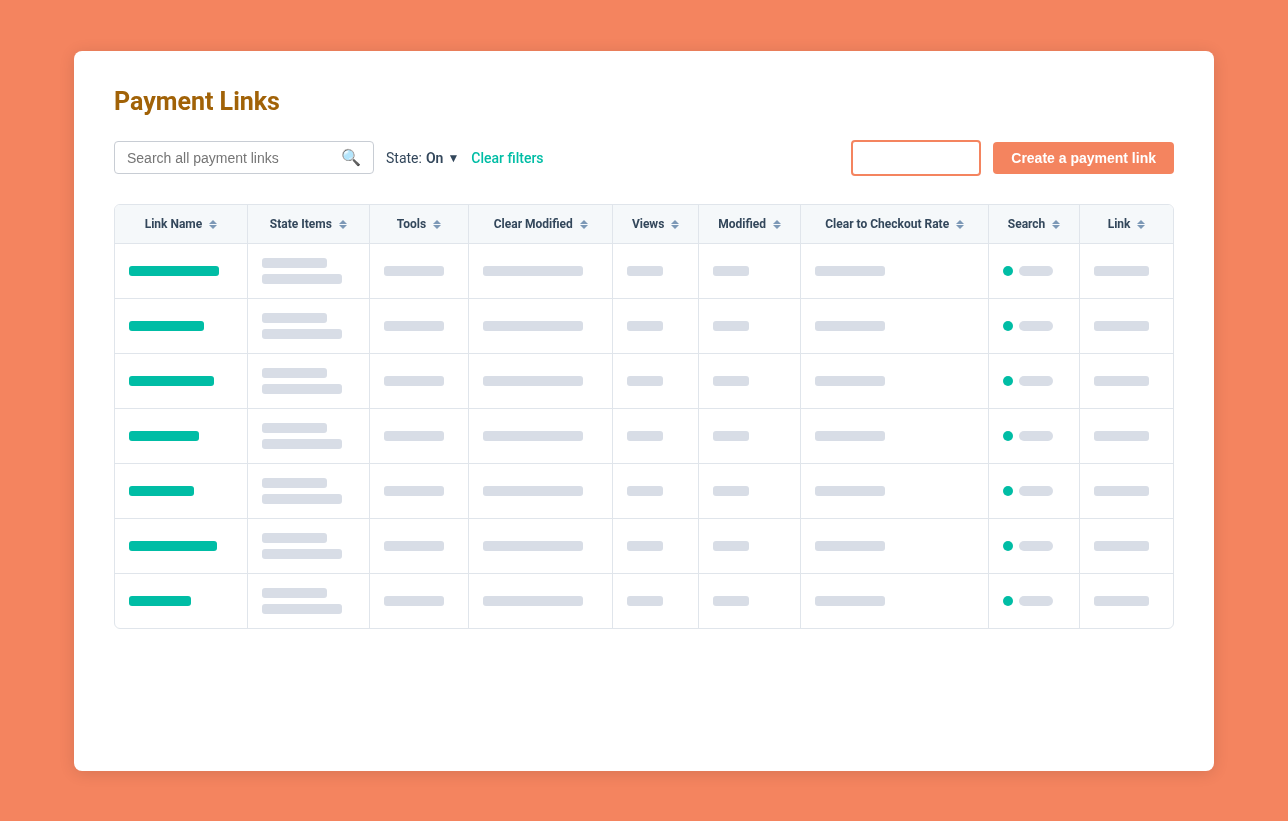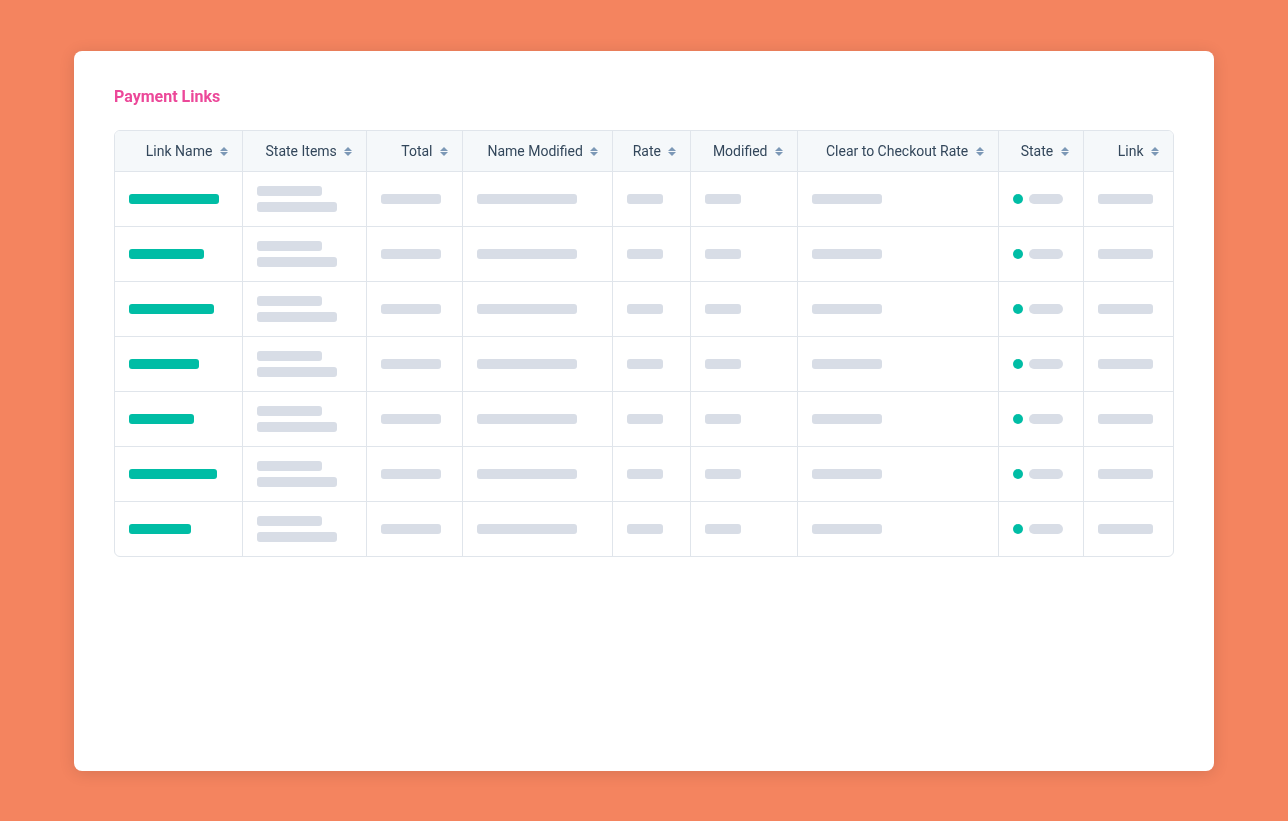"Payment Links" .page-title { color: #ec4899 -> #a16207; font-size: 16px -> 25px }
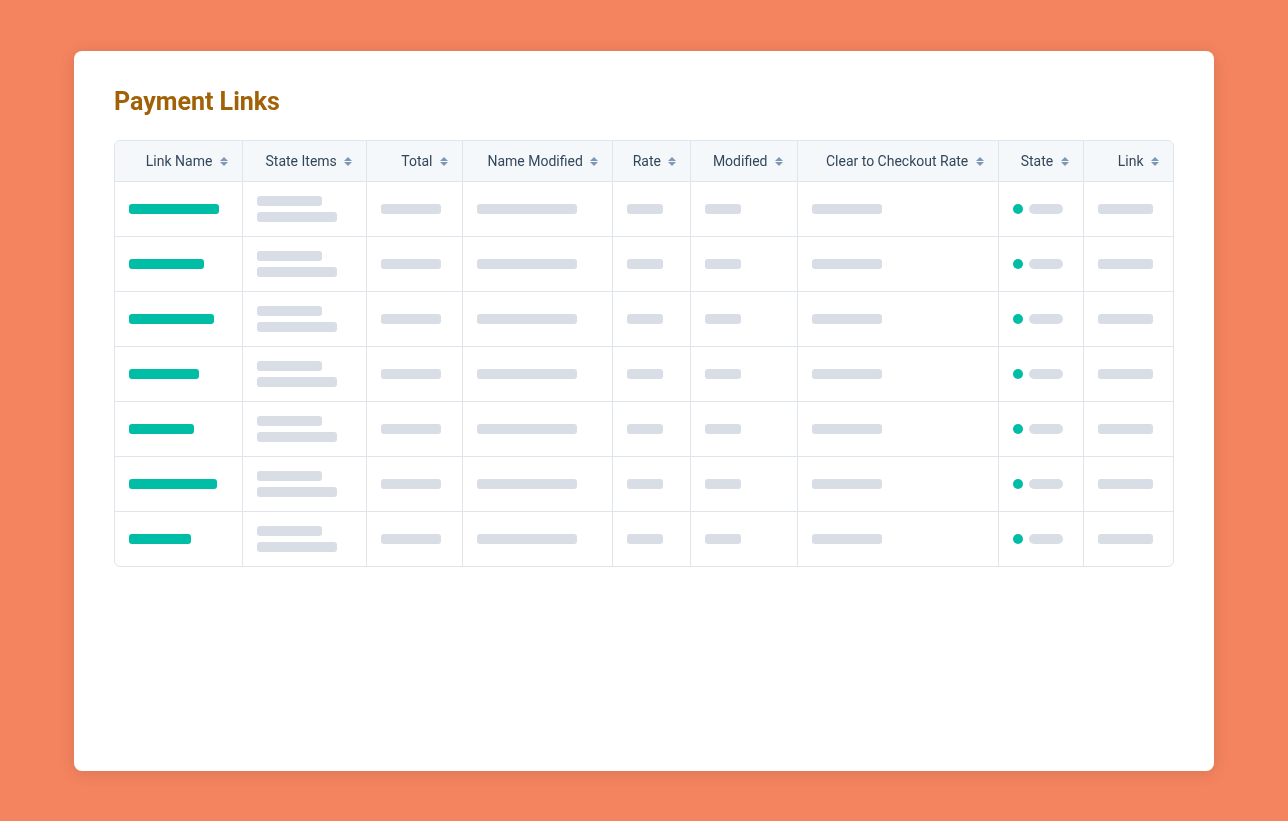"Search all payment links" div.toolbar { html: none -> <div> <div> <input> <span>🔍</span> </div> <div> <span>State:</span> <span>On</span> <span>▼</span> </div> <a>Clear filters</a> <div></div> <div></div> <button>Create a payment link</button> </div> }
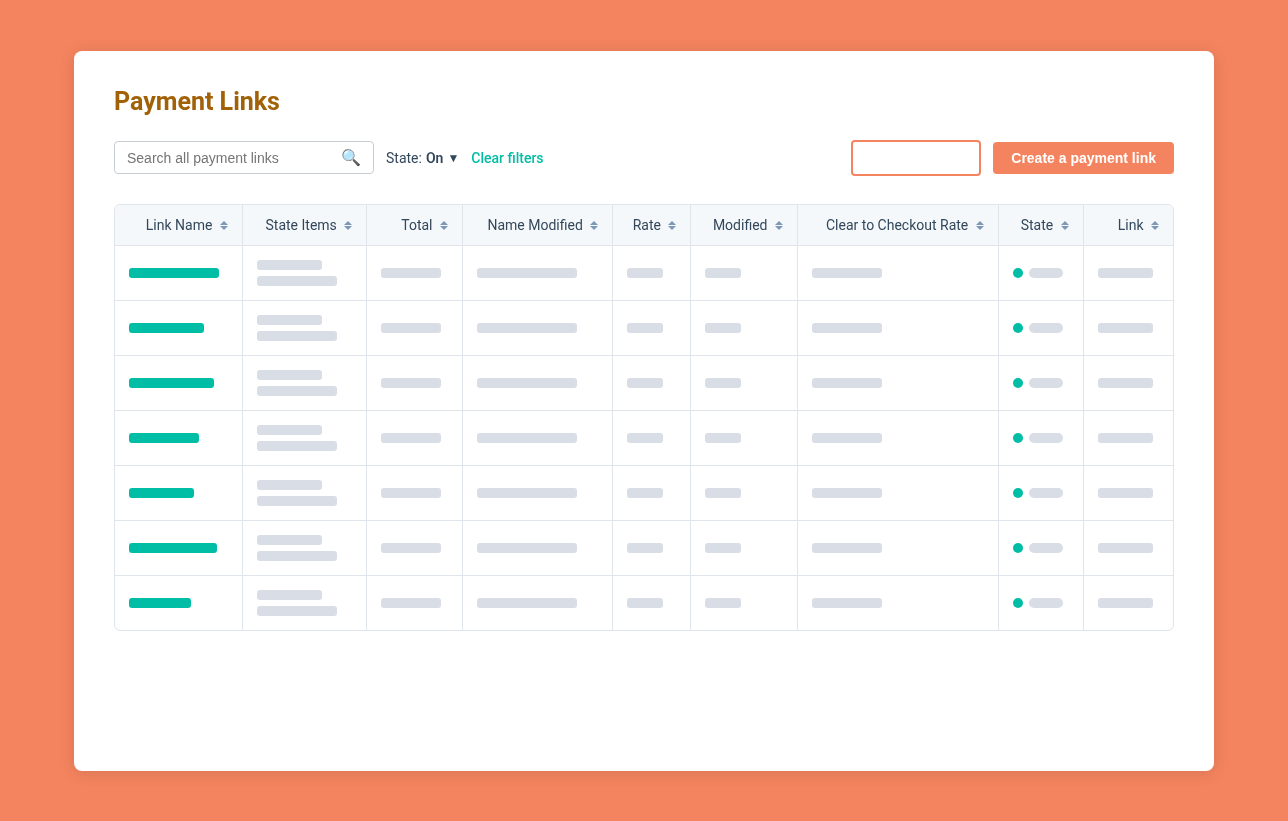"Link Name" thead th { font-size: 14px -> 12px; font-weight: 400 -> 700; text-align: right -> center }
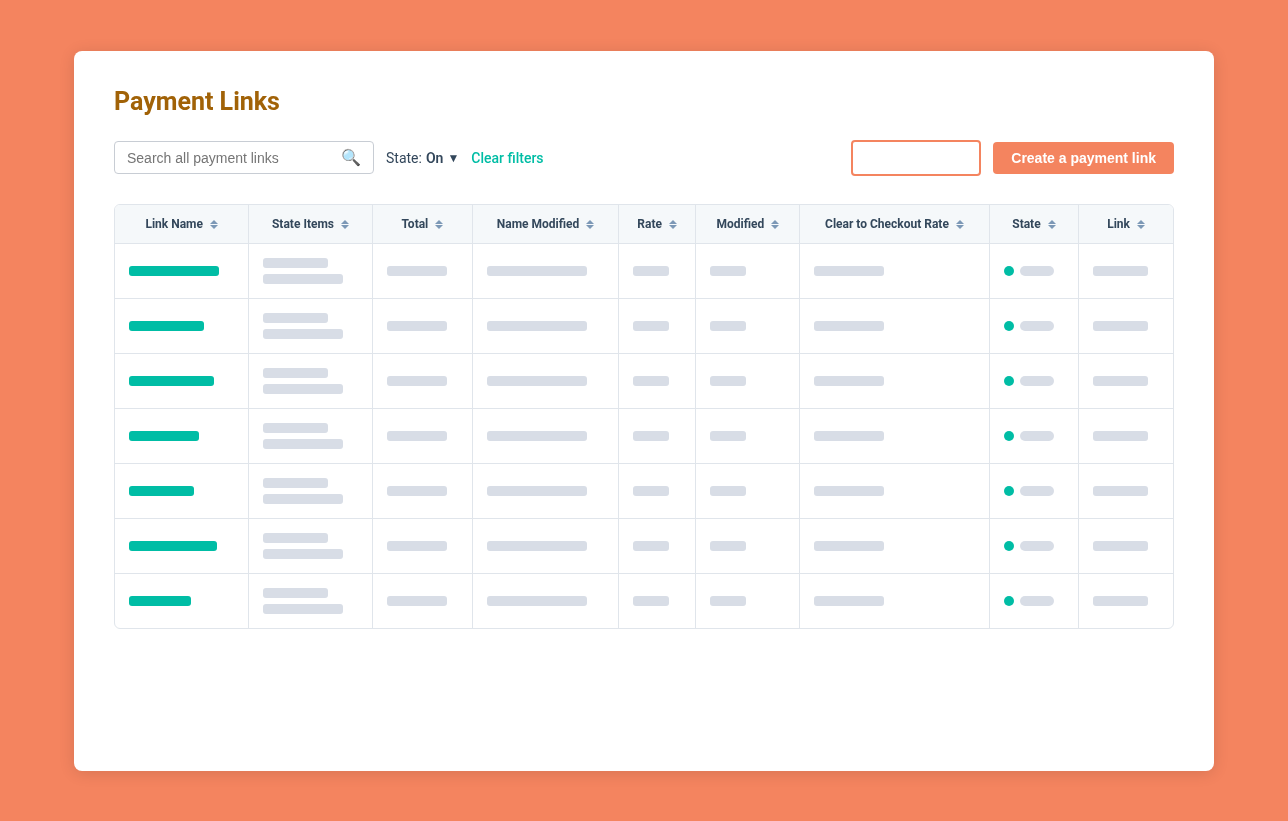"Total" span { text: Total -> Tools }
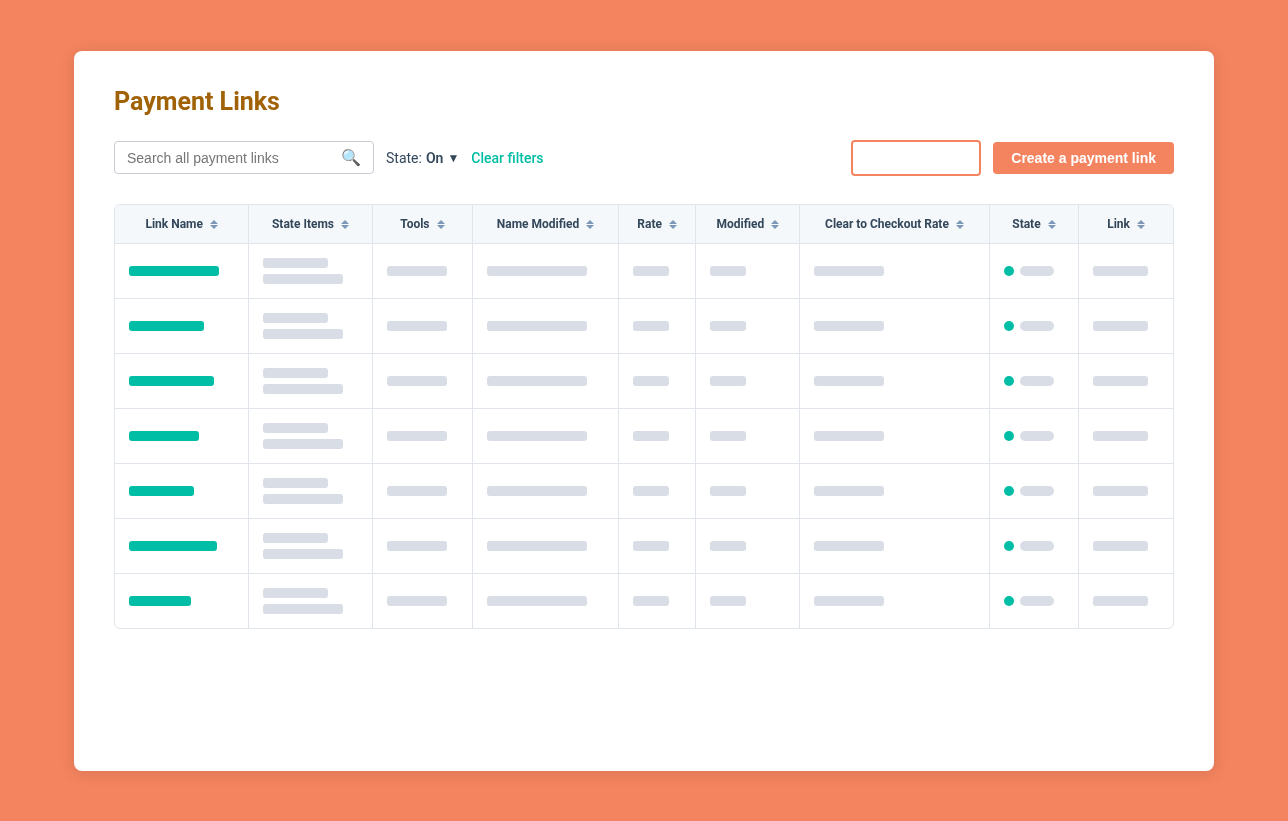"Name Modified" span { text: Name -> Clear }
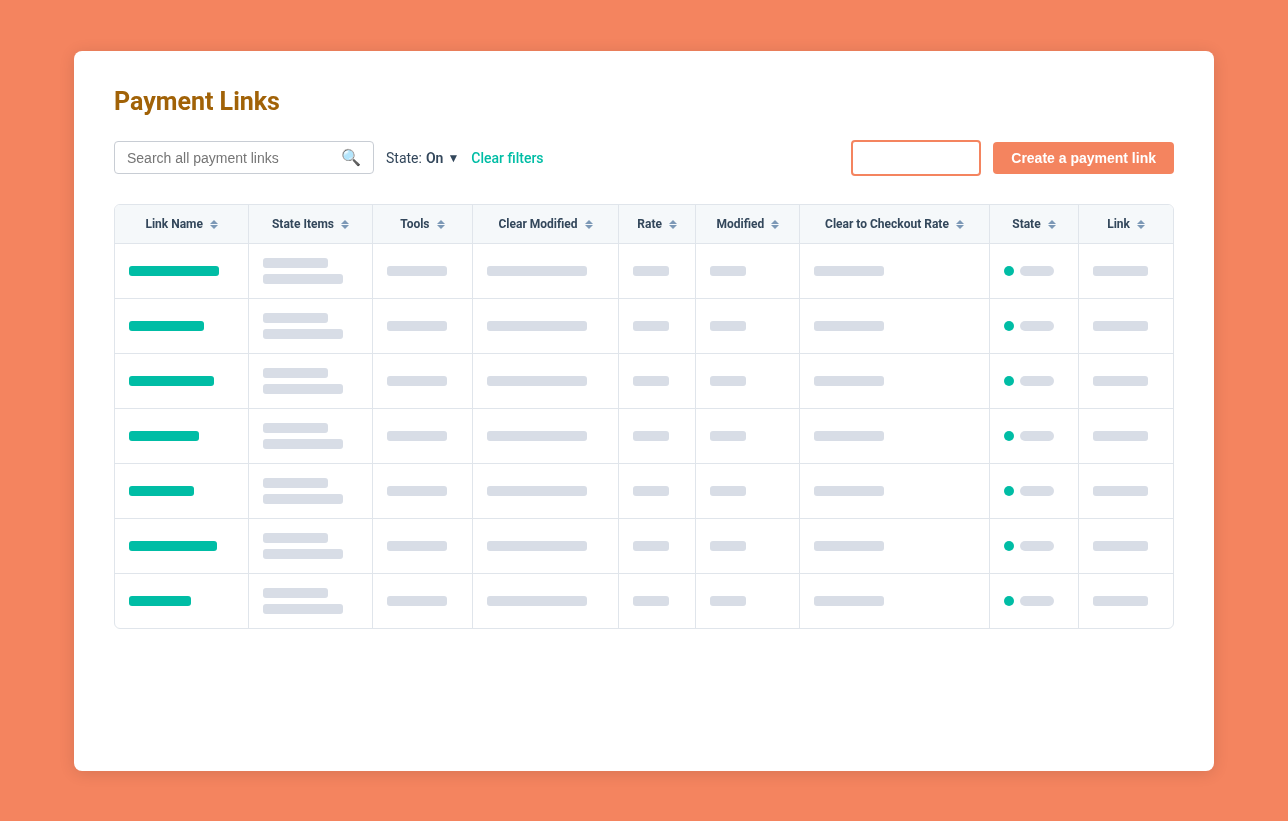"Rate" span { text: Rate -> Views }
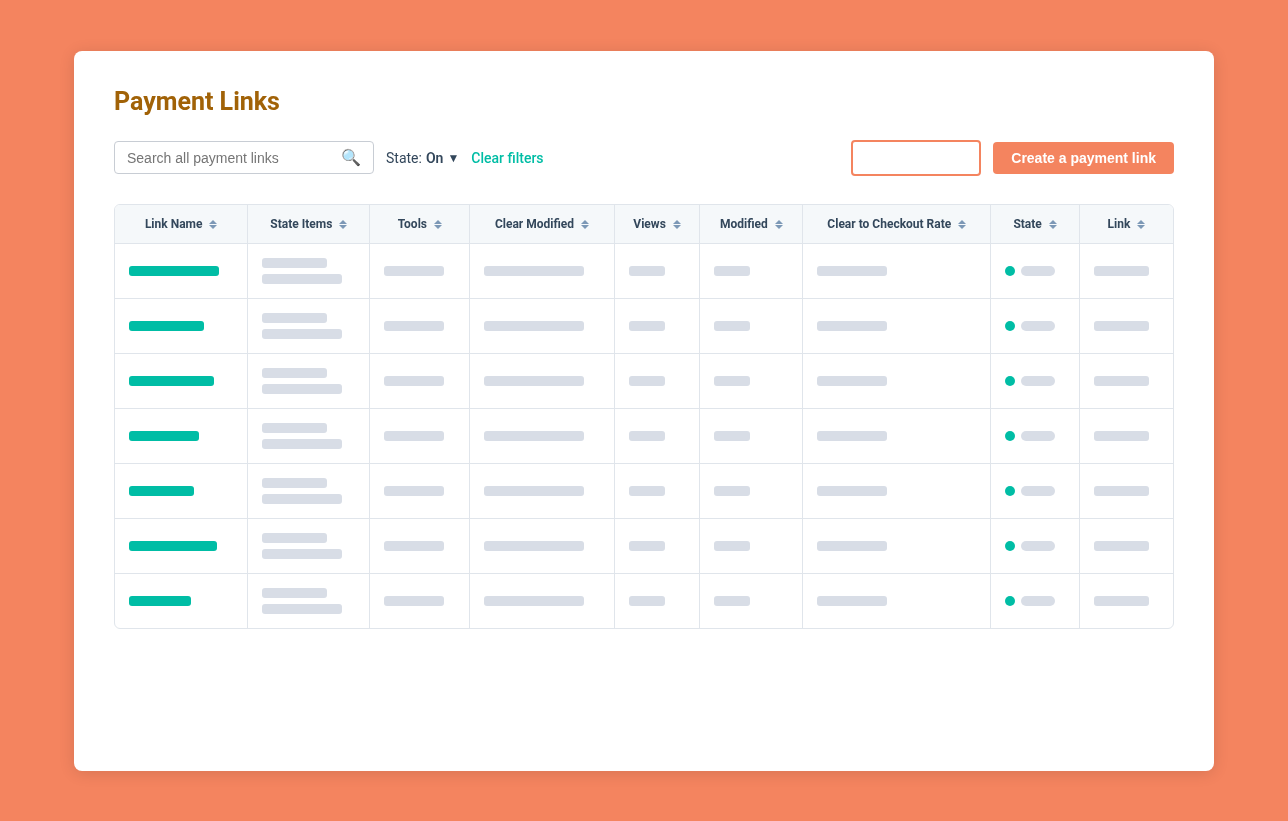"State" span { text: State -> Search }
